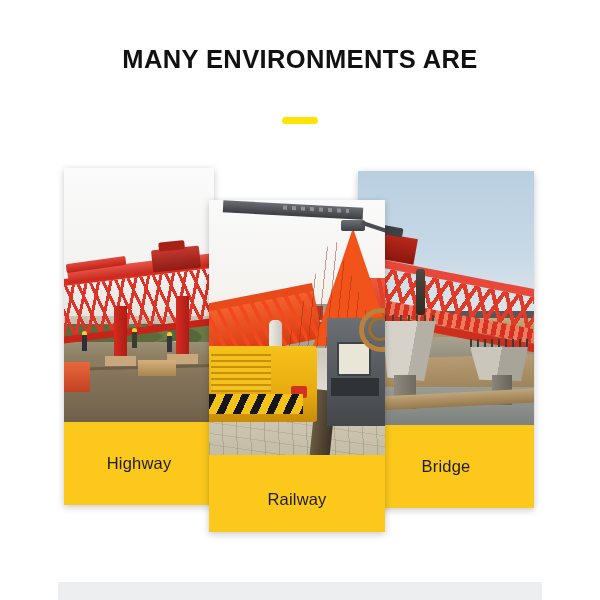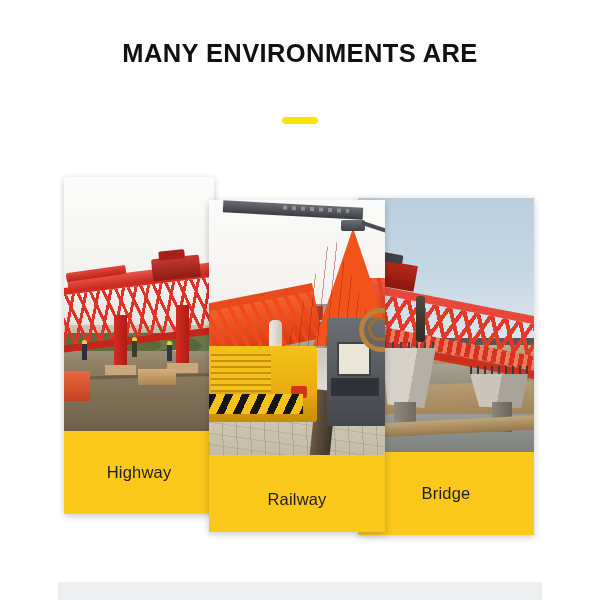"MANY ENVIRONMENTS ARE" .headline .ln { margin-top: none -> 6px }
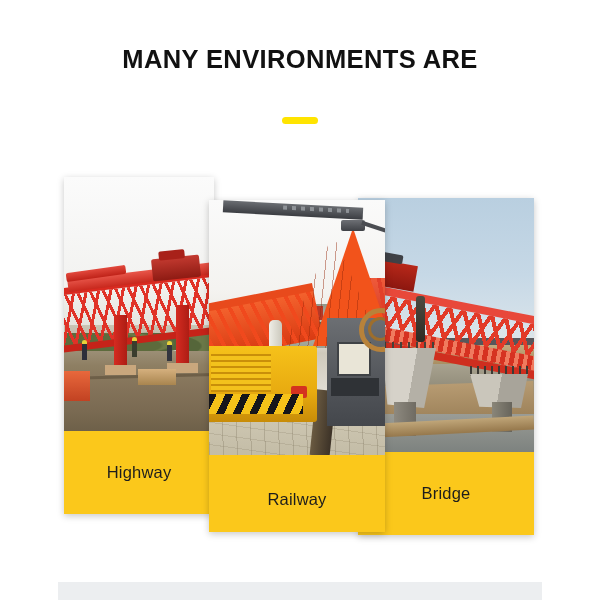"Highway" .card-highway { top: 177px -> 168px }
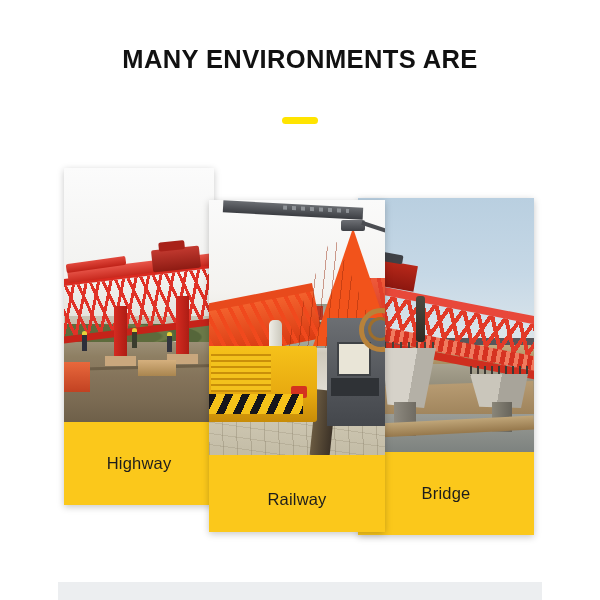"Bridge" .card-bridge { margin-top: 27px -> none }
